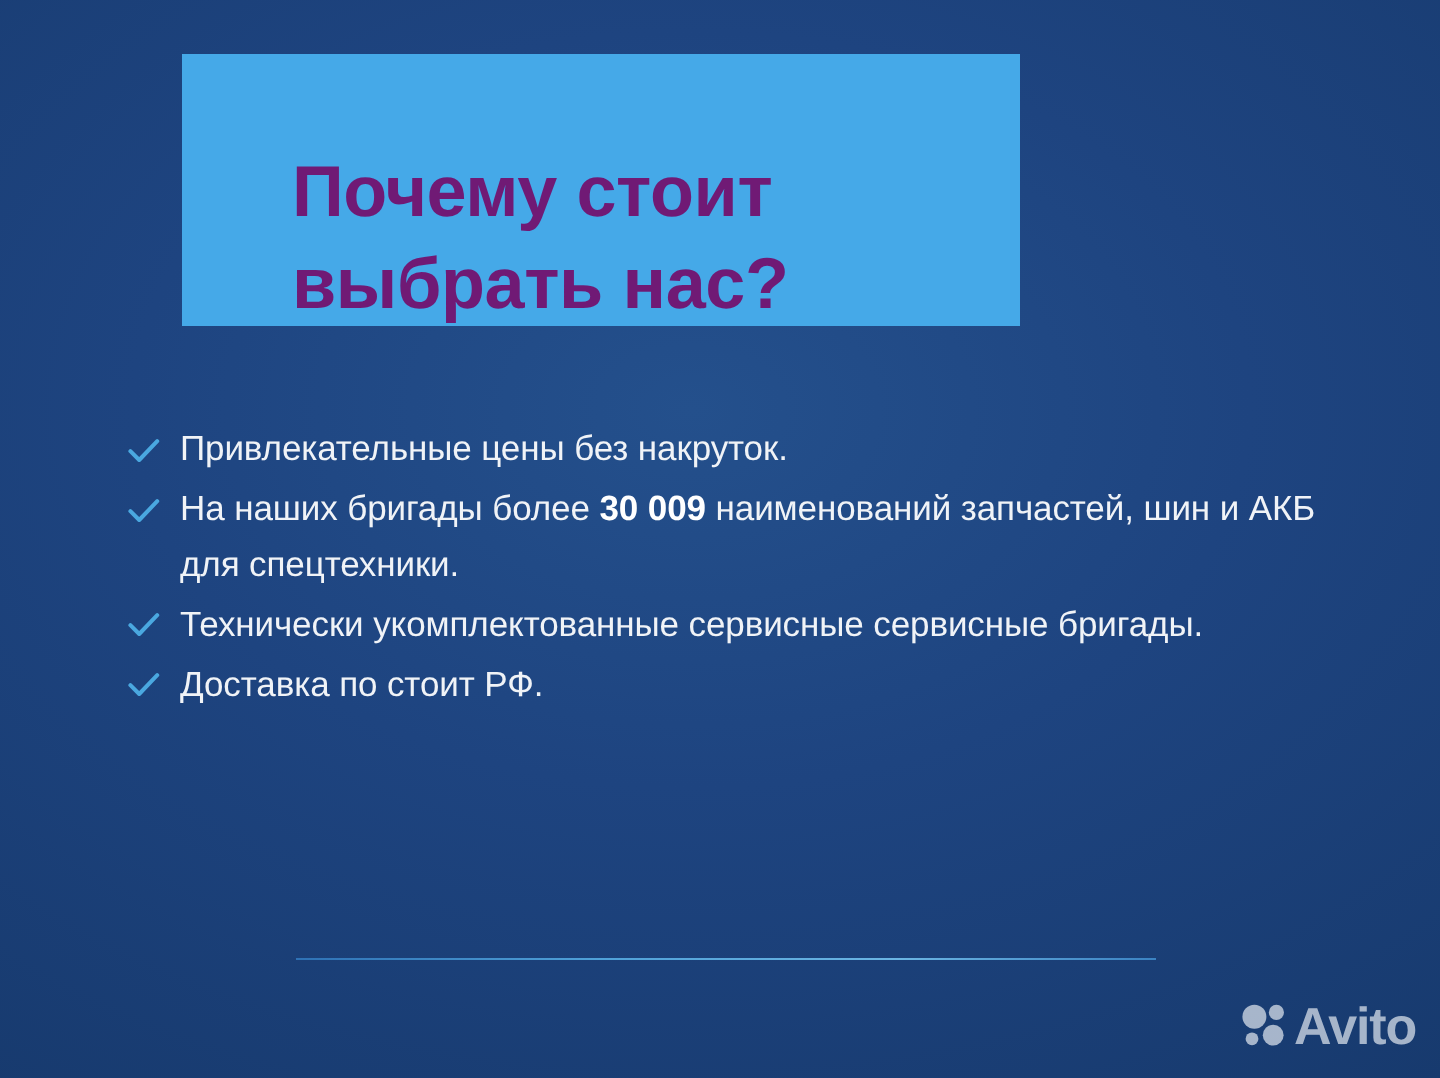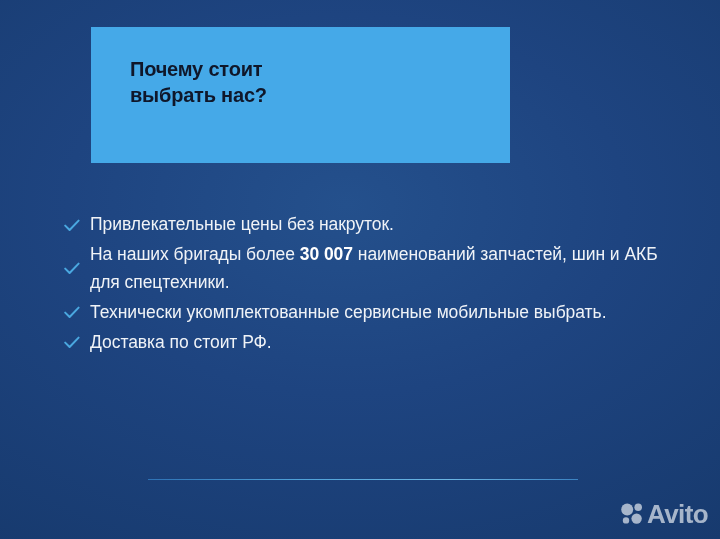"Почему стоит" .title-text { color: #0f172a -> #701a75; font-size: 20px -> 36px; margin: 0 -> 16px }
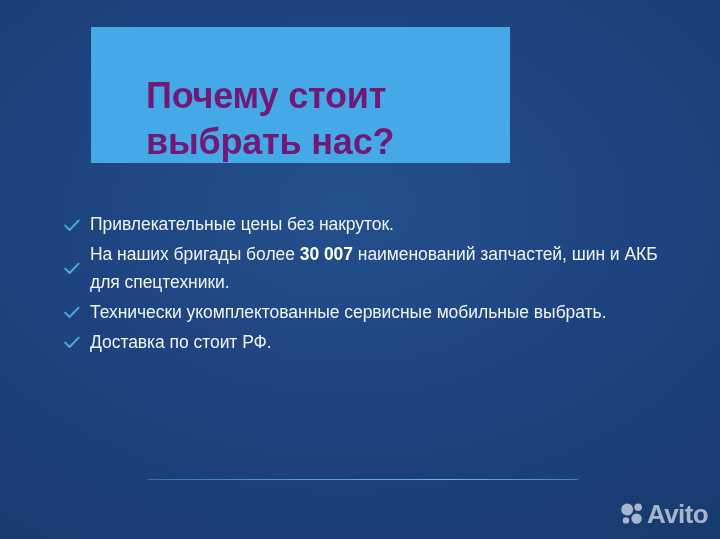"Привлекательные цены без накруток." .bullet-item { align-items: center -> flex-start }
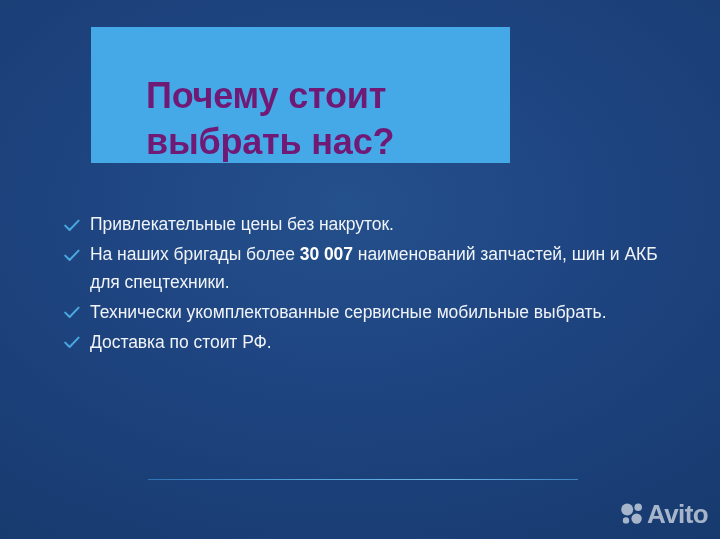"30 007" b { text: 30 007 -> 30 009 }
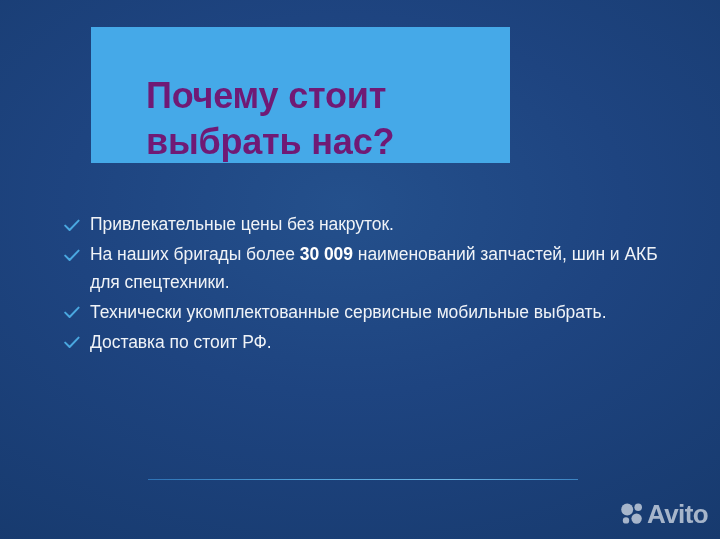"Технически укомплектованные сервисные" span { text: мобильные выбрать -> сервисные бригады }
